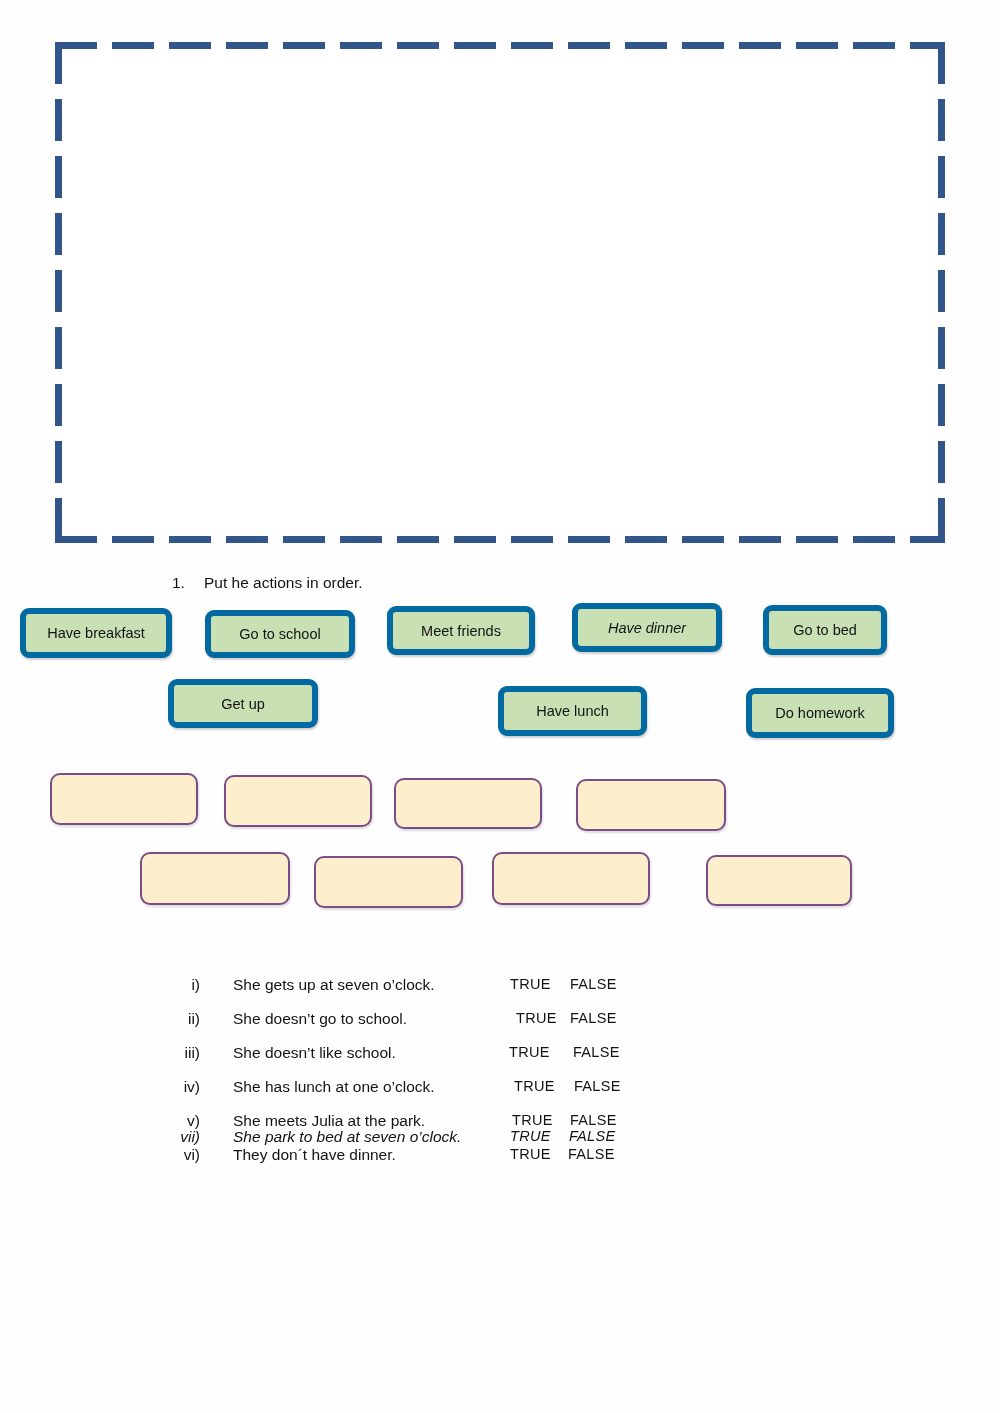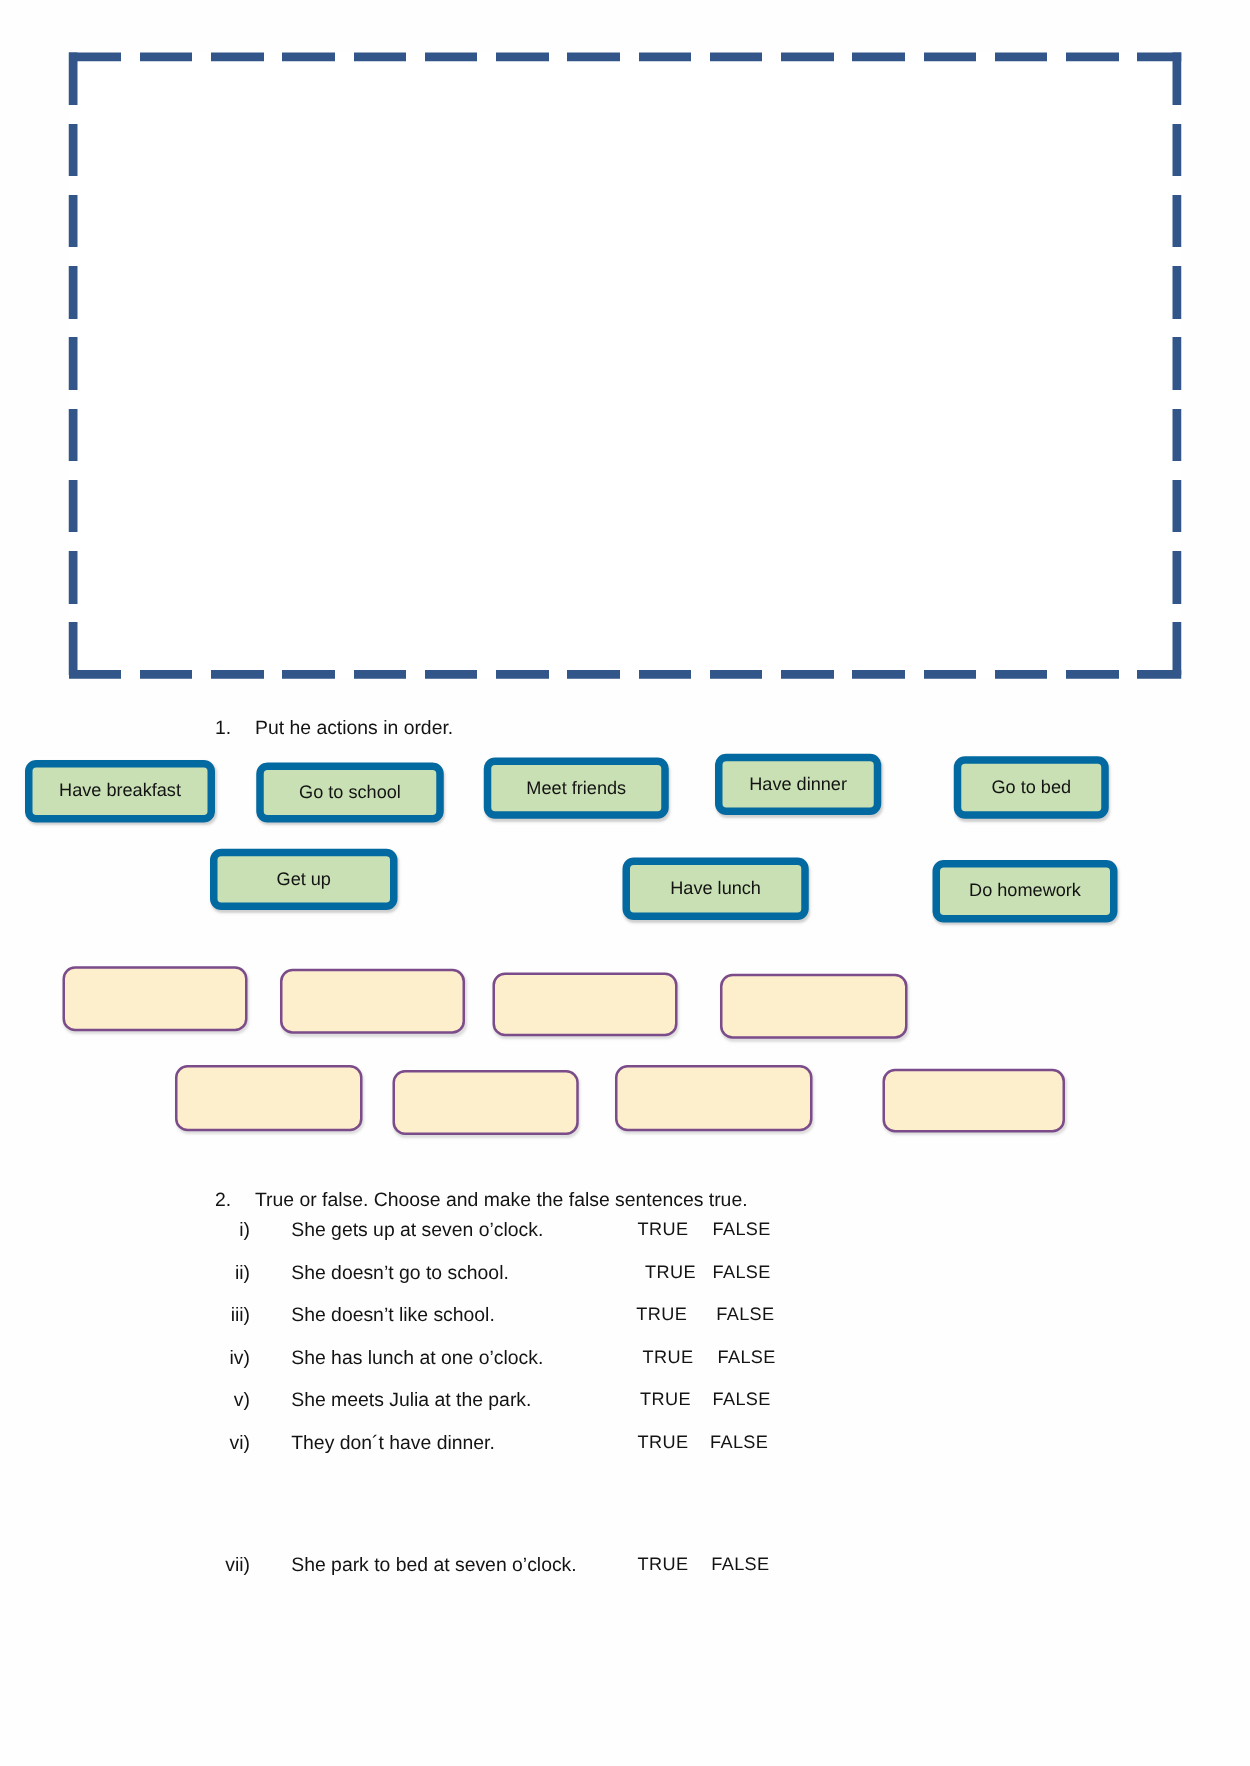"Have dinner" div.chip { font-style: none -> italic; width: 133px -> 150px }
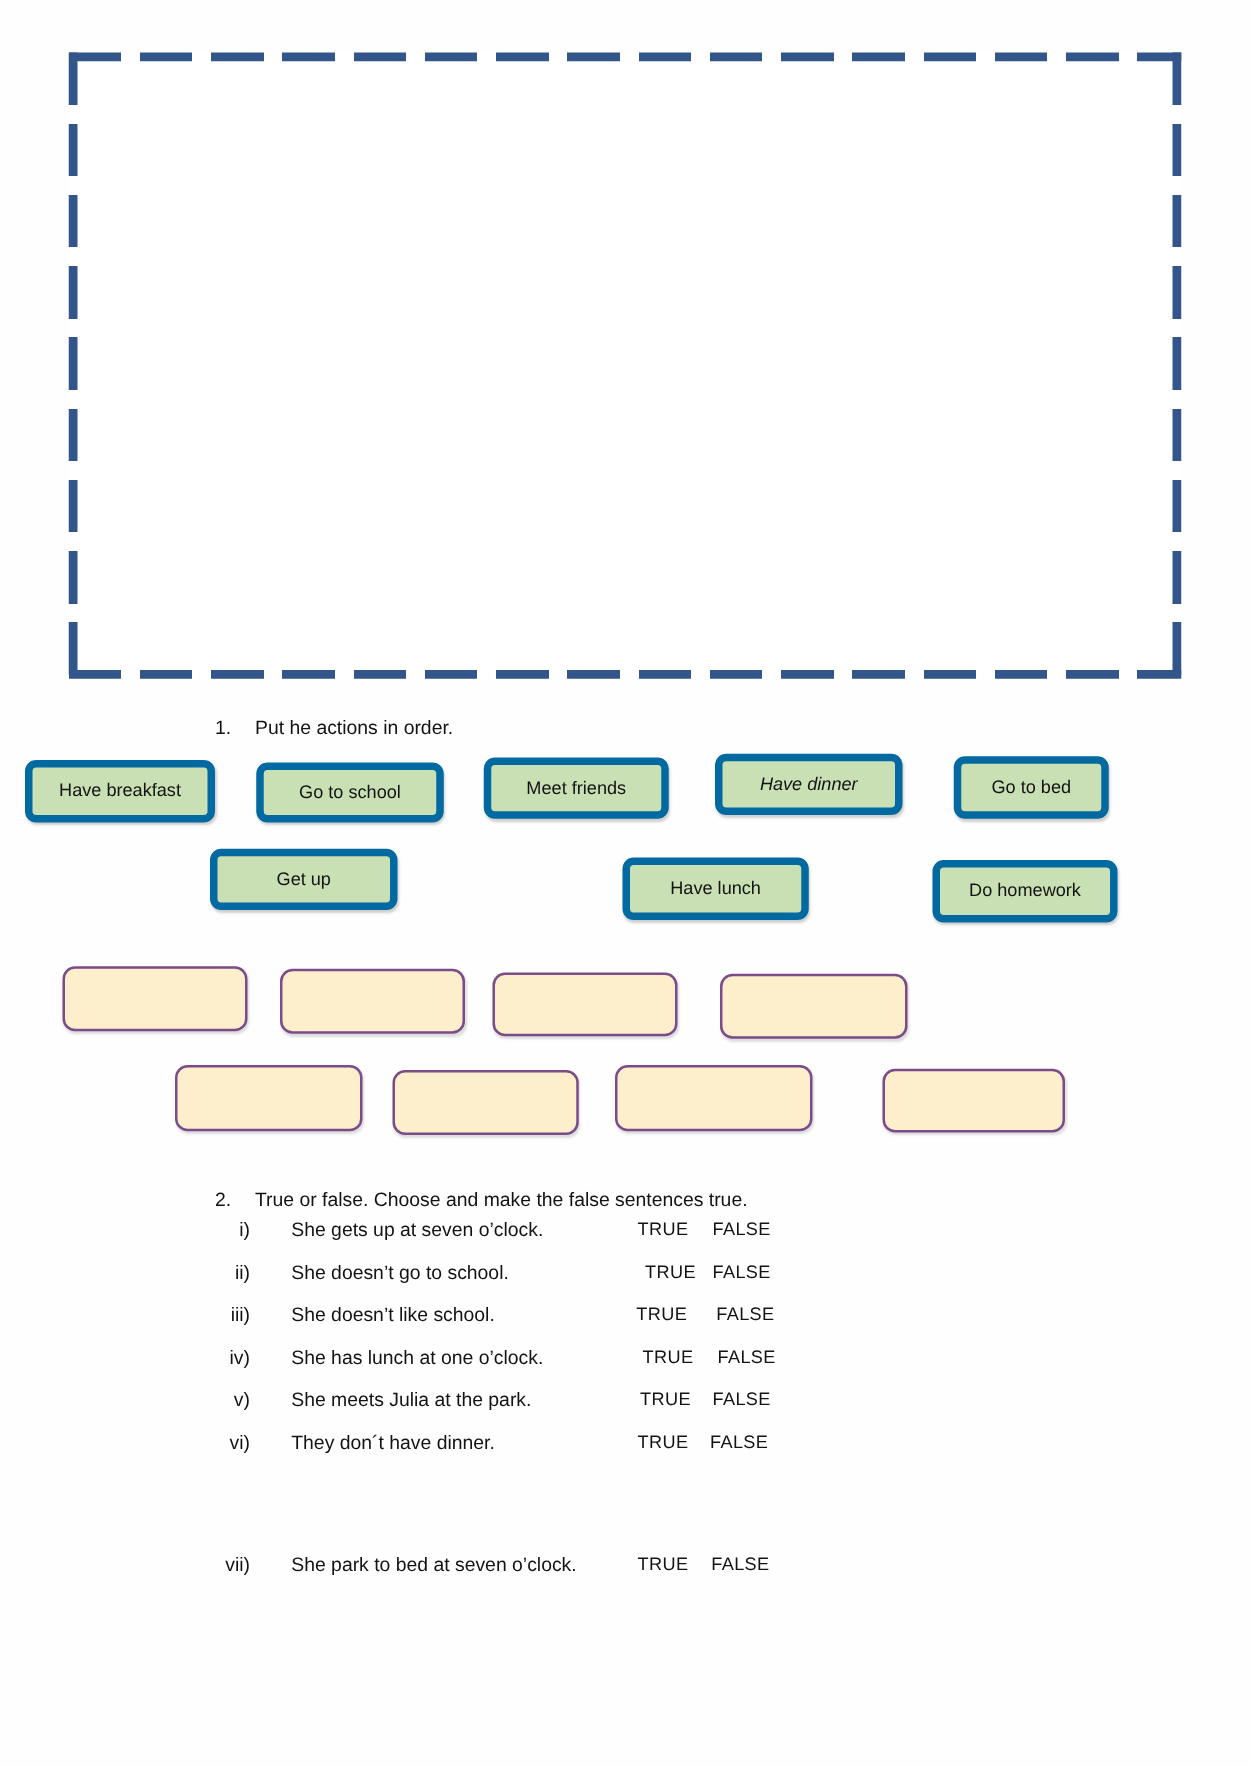"2. True or false. Choose" div.ex-heading { html: <div> <span>2.</span><span>True or false. Choose and make the false sentences true.</span> </div> -> none }
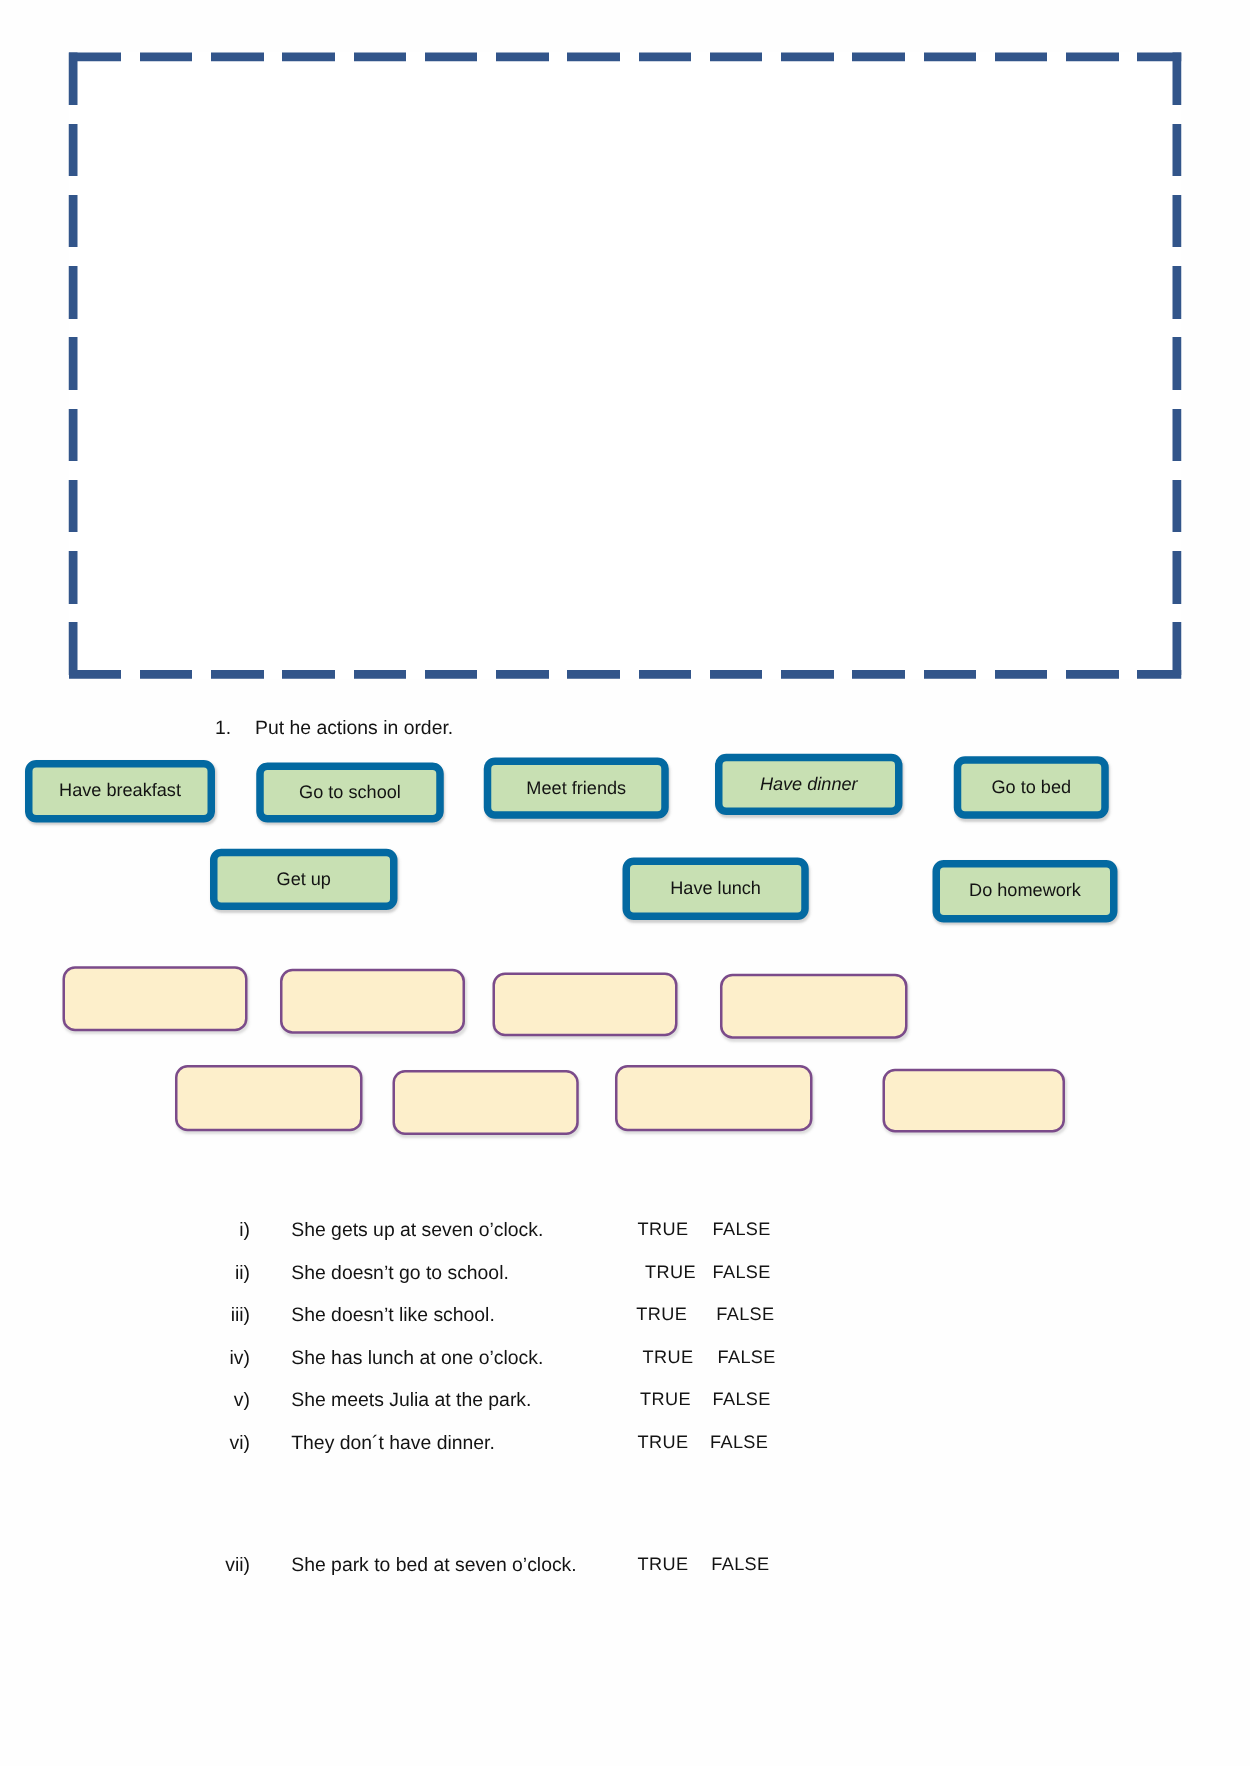"vii)" div.tf-row { font-style: none -> italic; top: 1244px -> 1128px }
